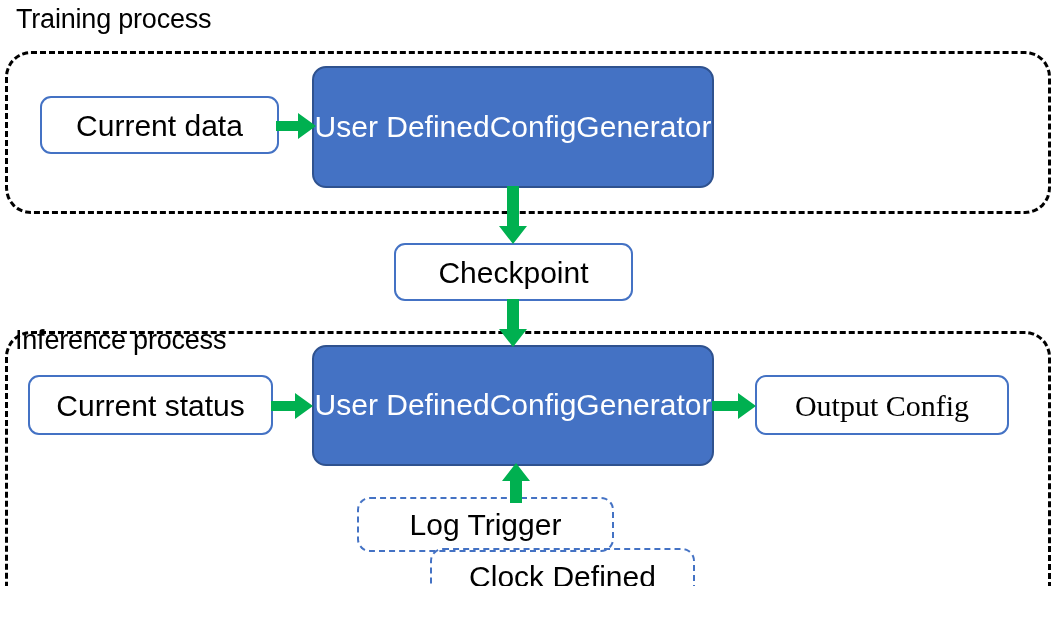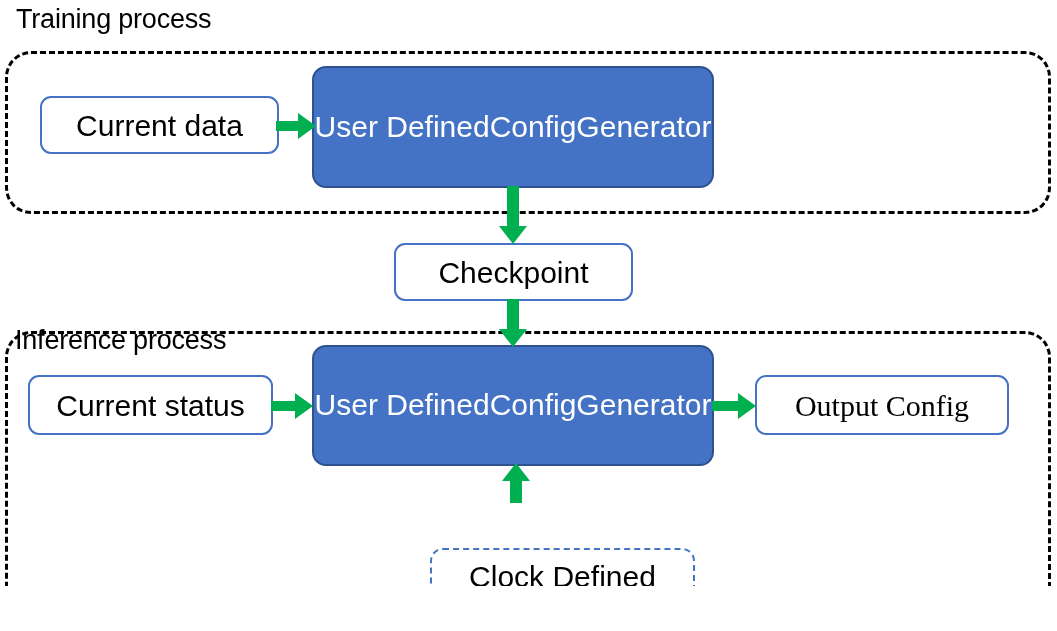"Log Trigger" div.trigger-box { html: none -> <div>Log Trigger</div> }
